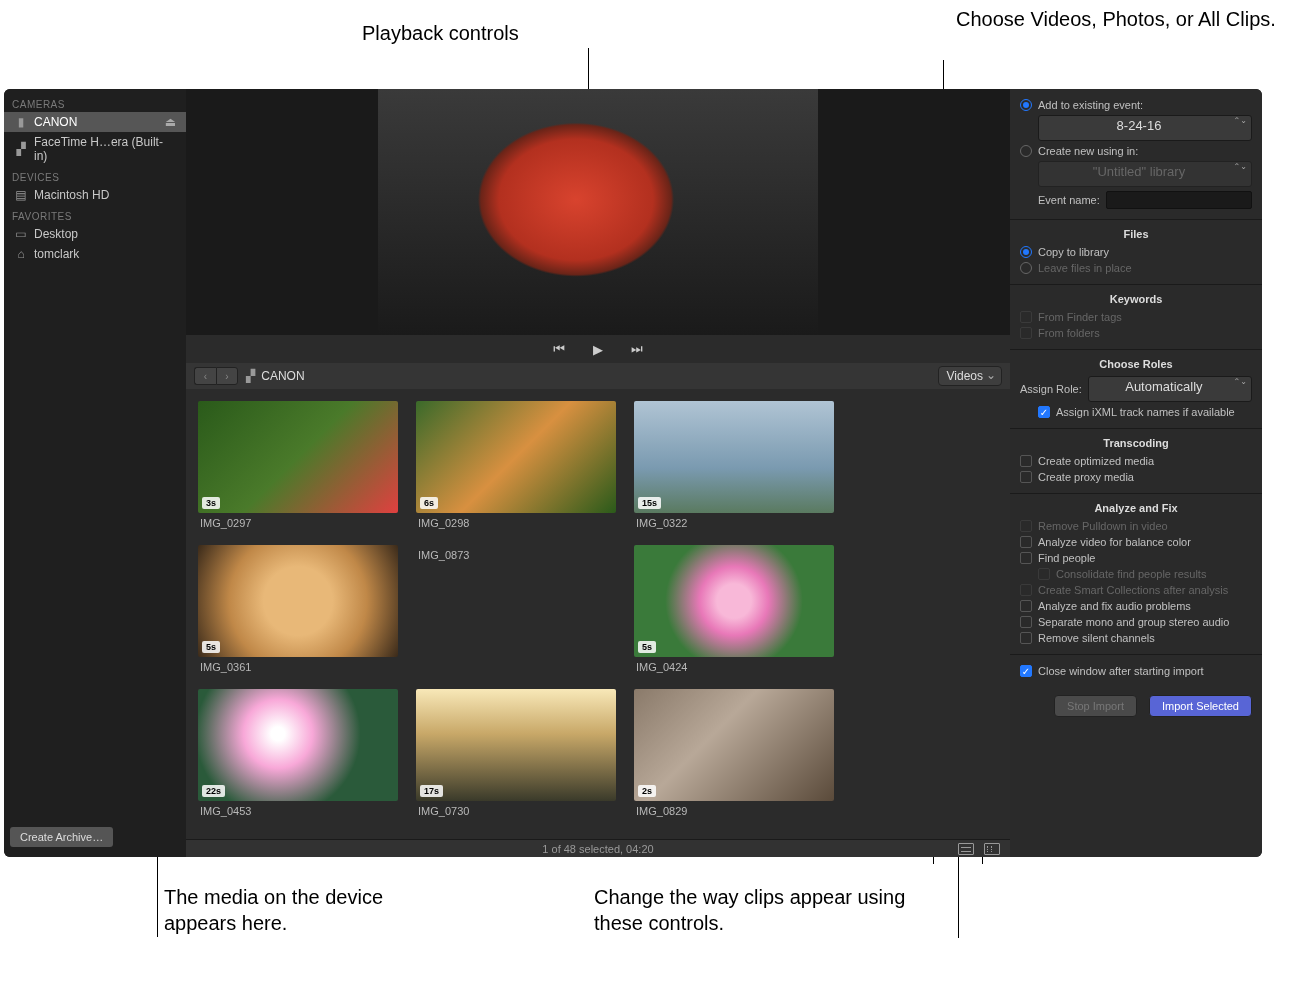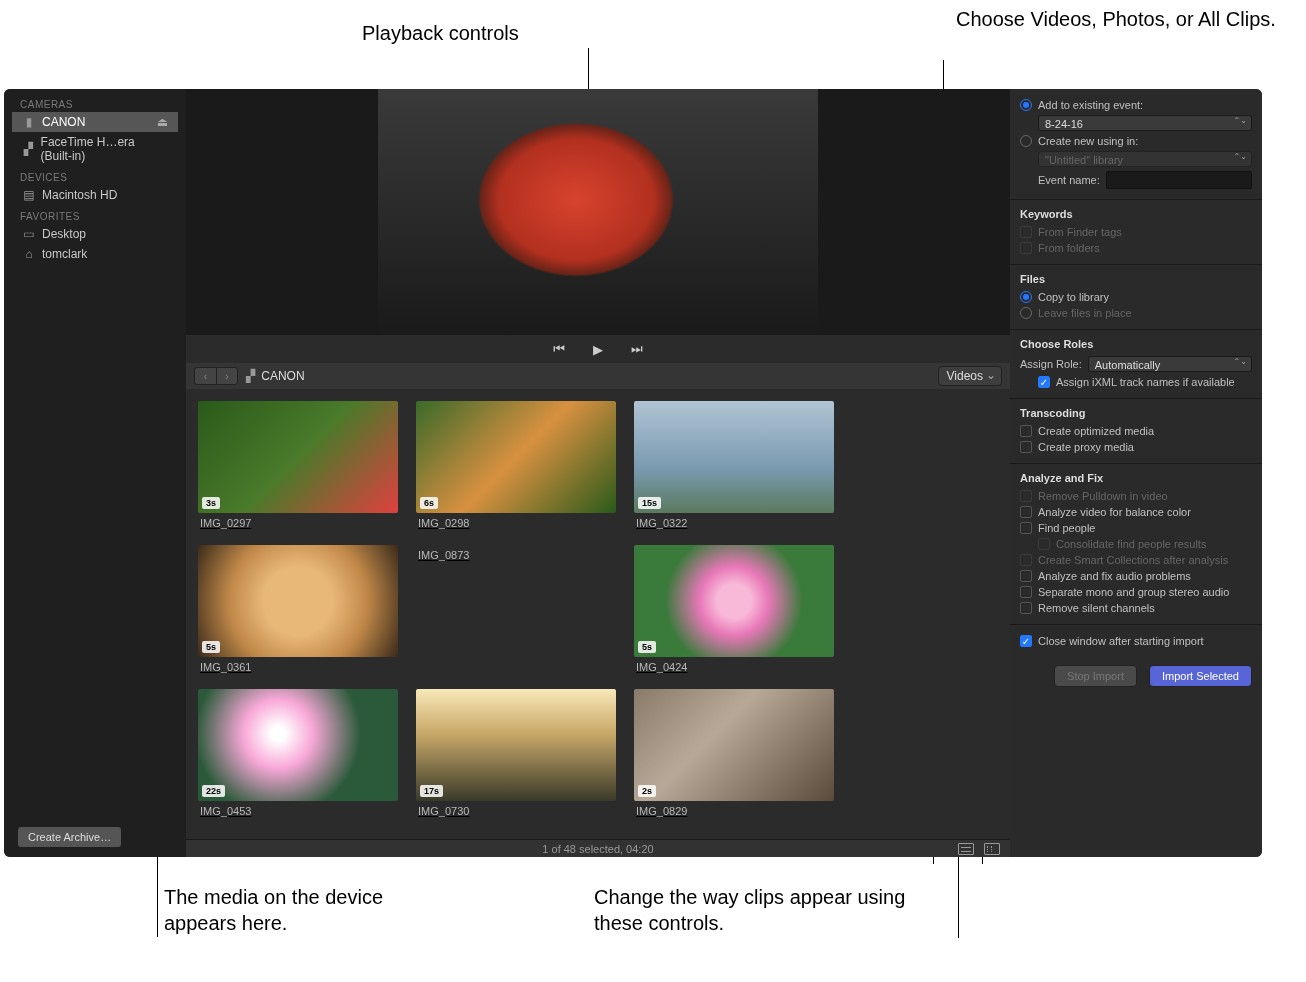"CAMERAS" .sidebar { padding: 4px 8px -> 4px 0 }
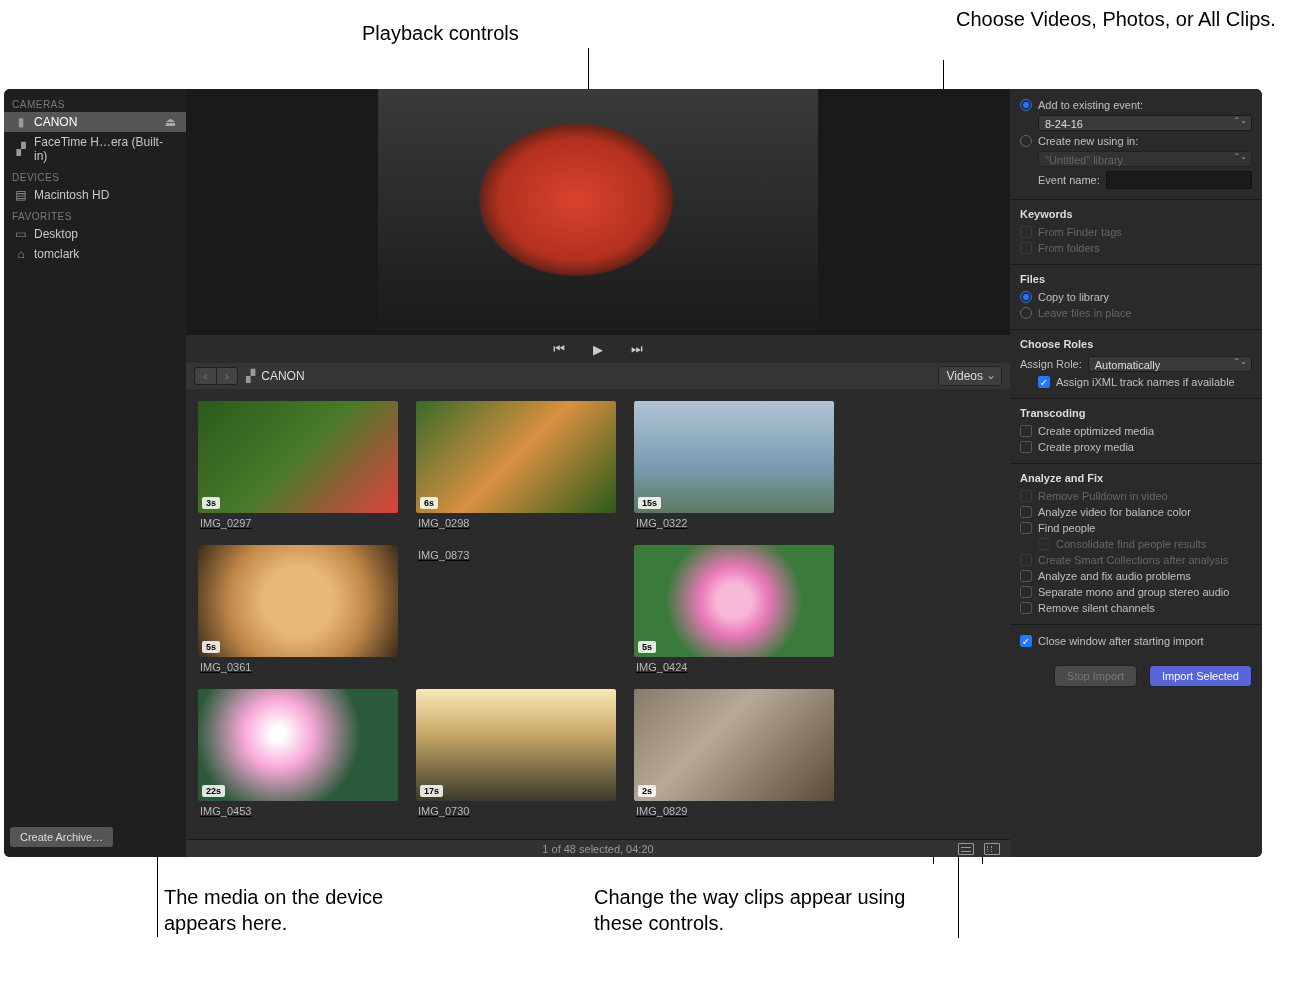"Add to existing event:" .rp-sec { text-align: none -> center }
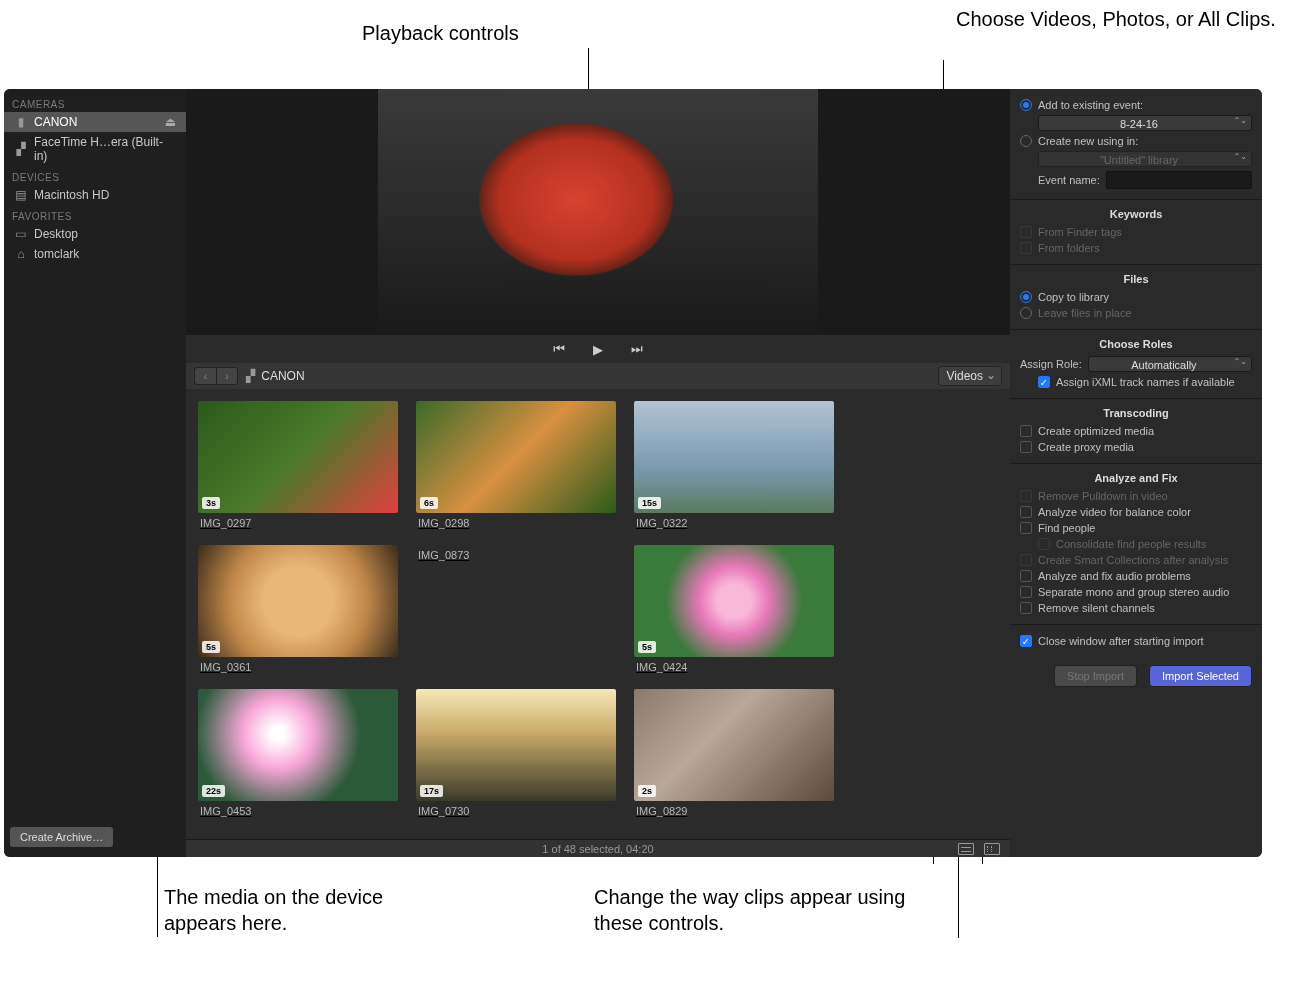"8-24-16" .sel { font-size: 11px -> 13px; padding: 2px 18px 0 6px -> 2px 18px 7px 6px }
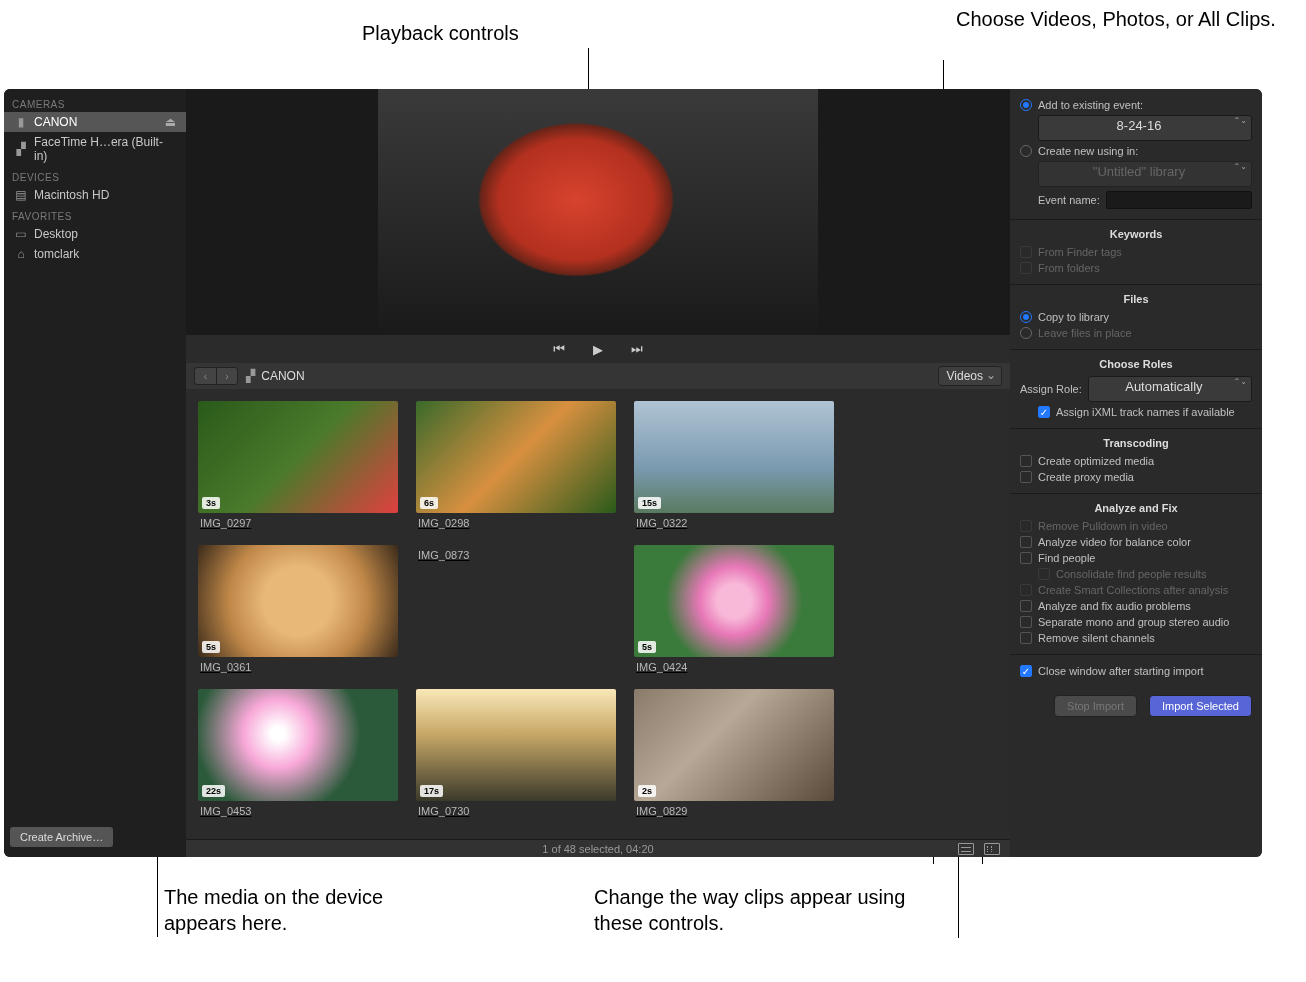"Keywords" div.rp-sec { order: before "Files" -> after "Files" }
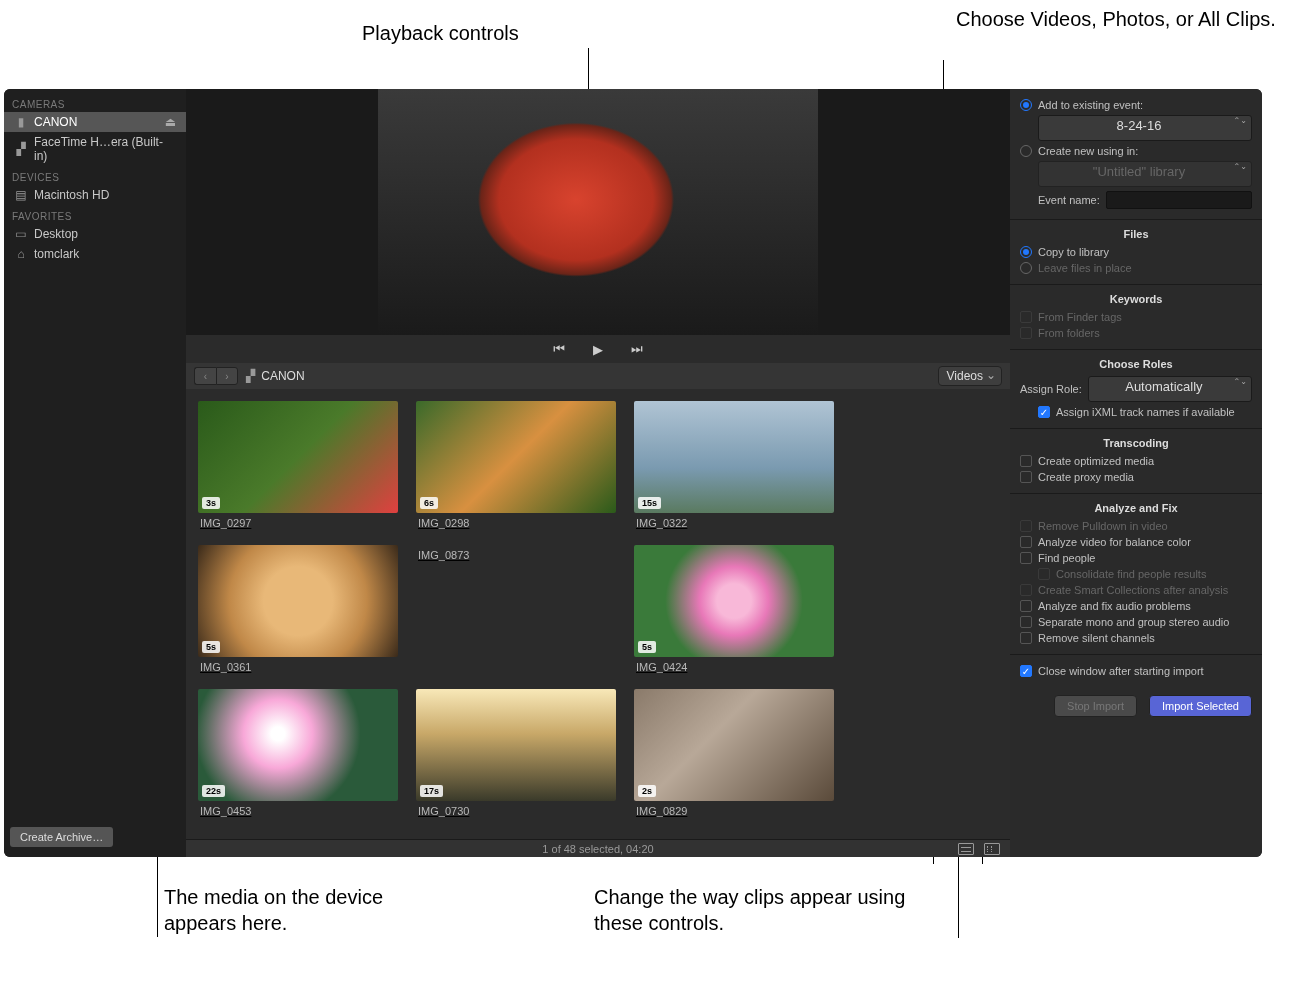"3s" .thumb { text-decoration: underline -> none }
